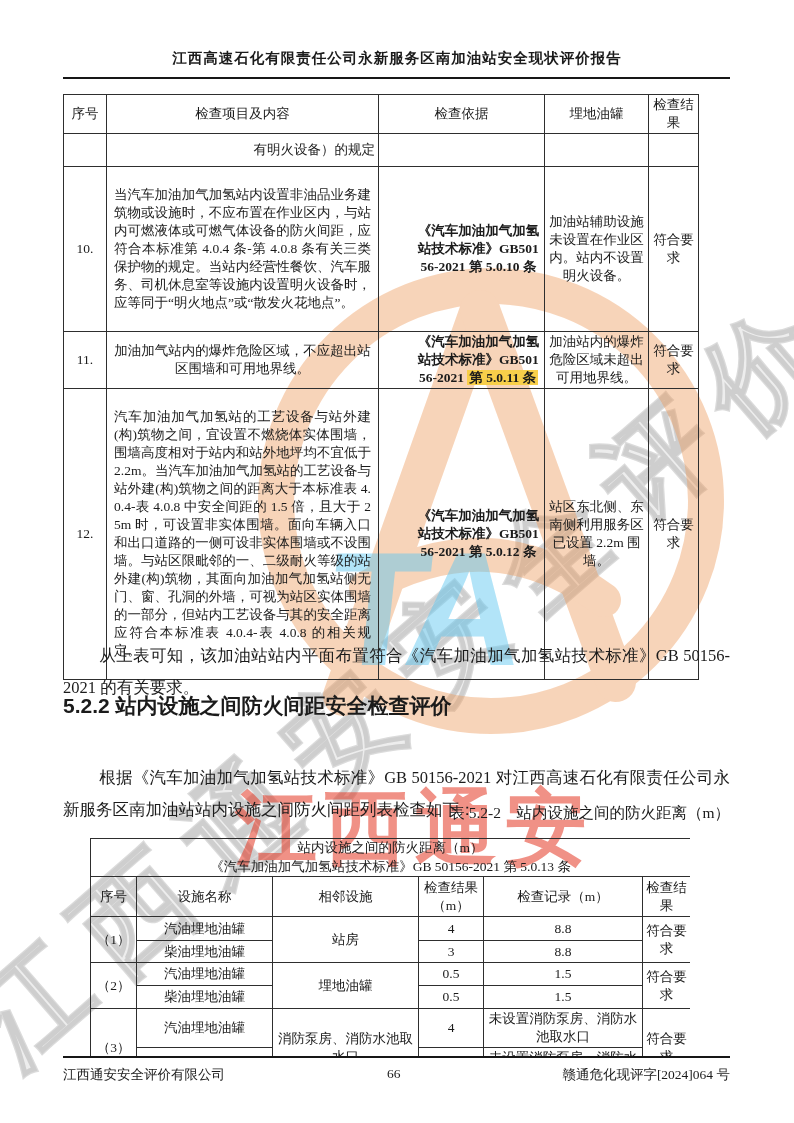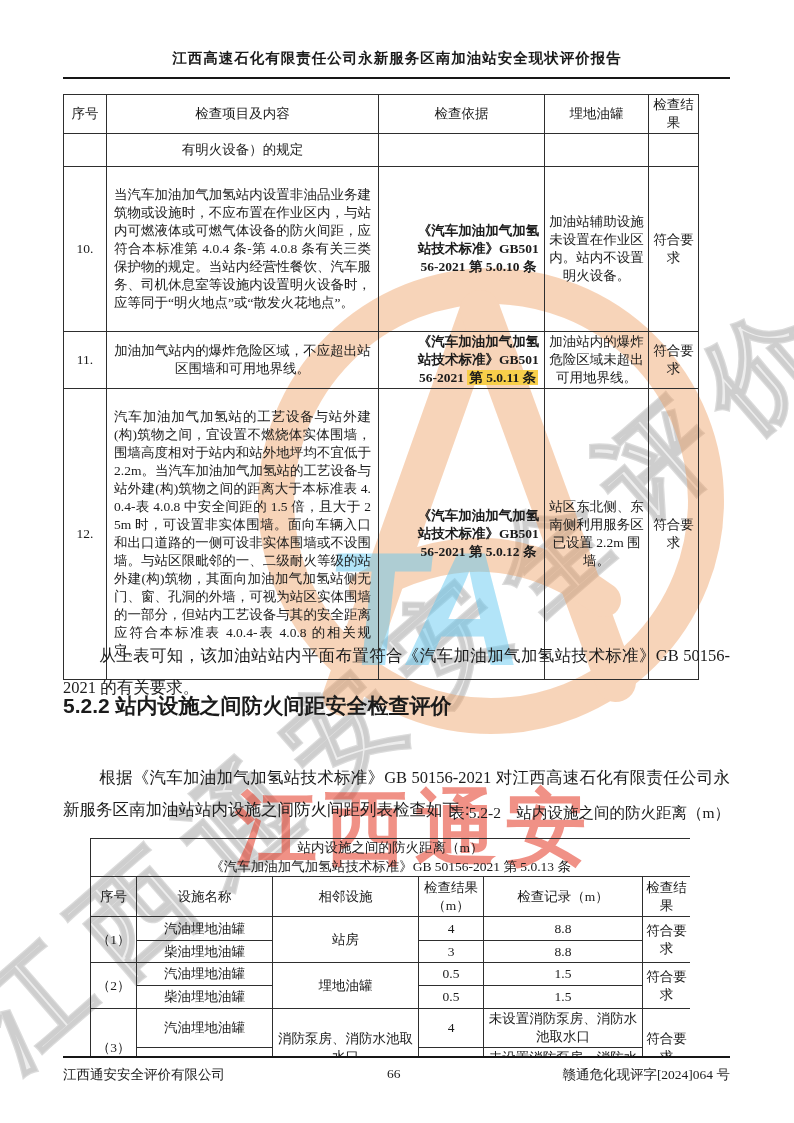"有明火设备）的规定" td.carry { text-align: center -> right }
